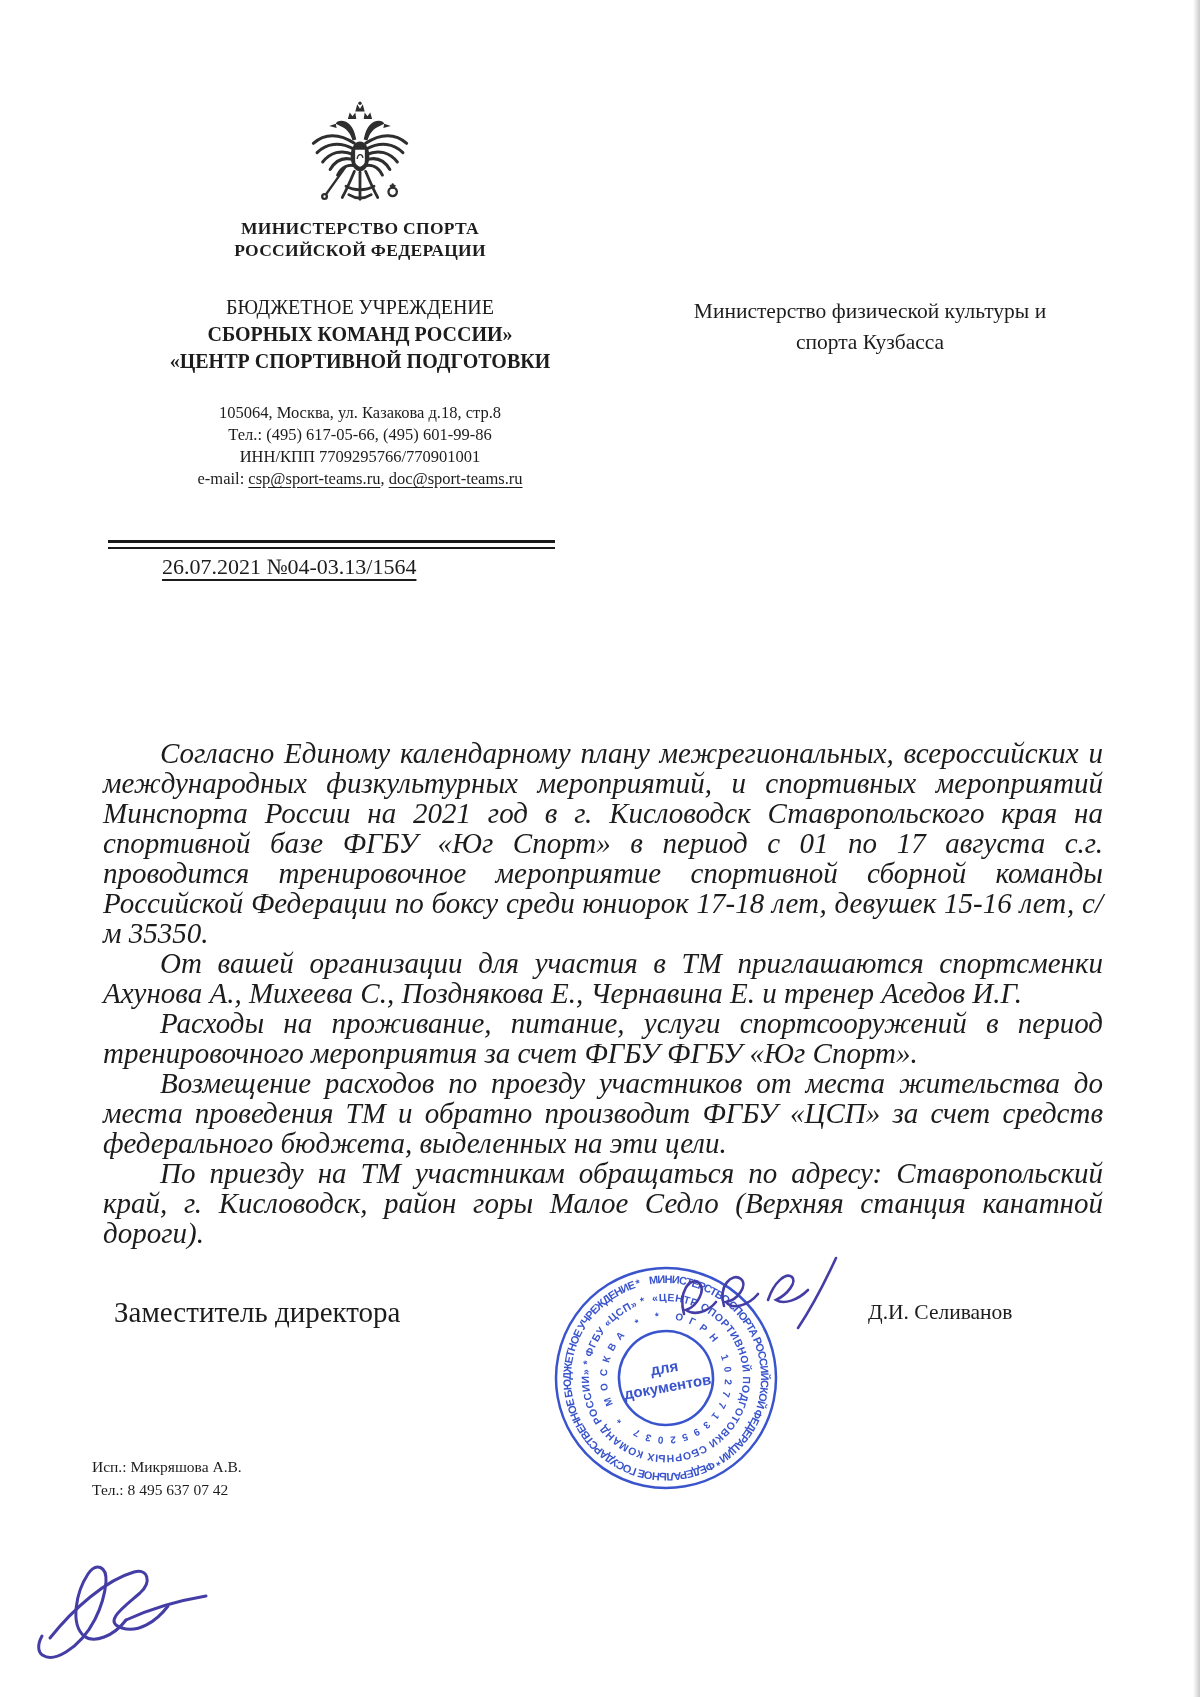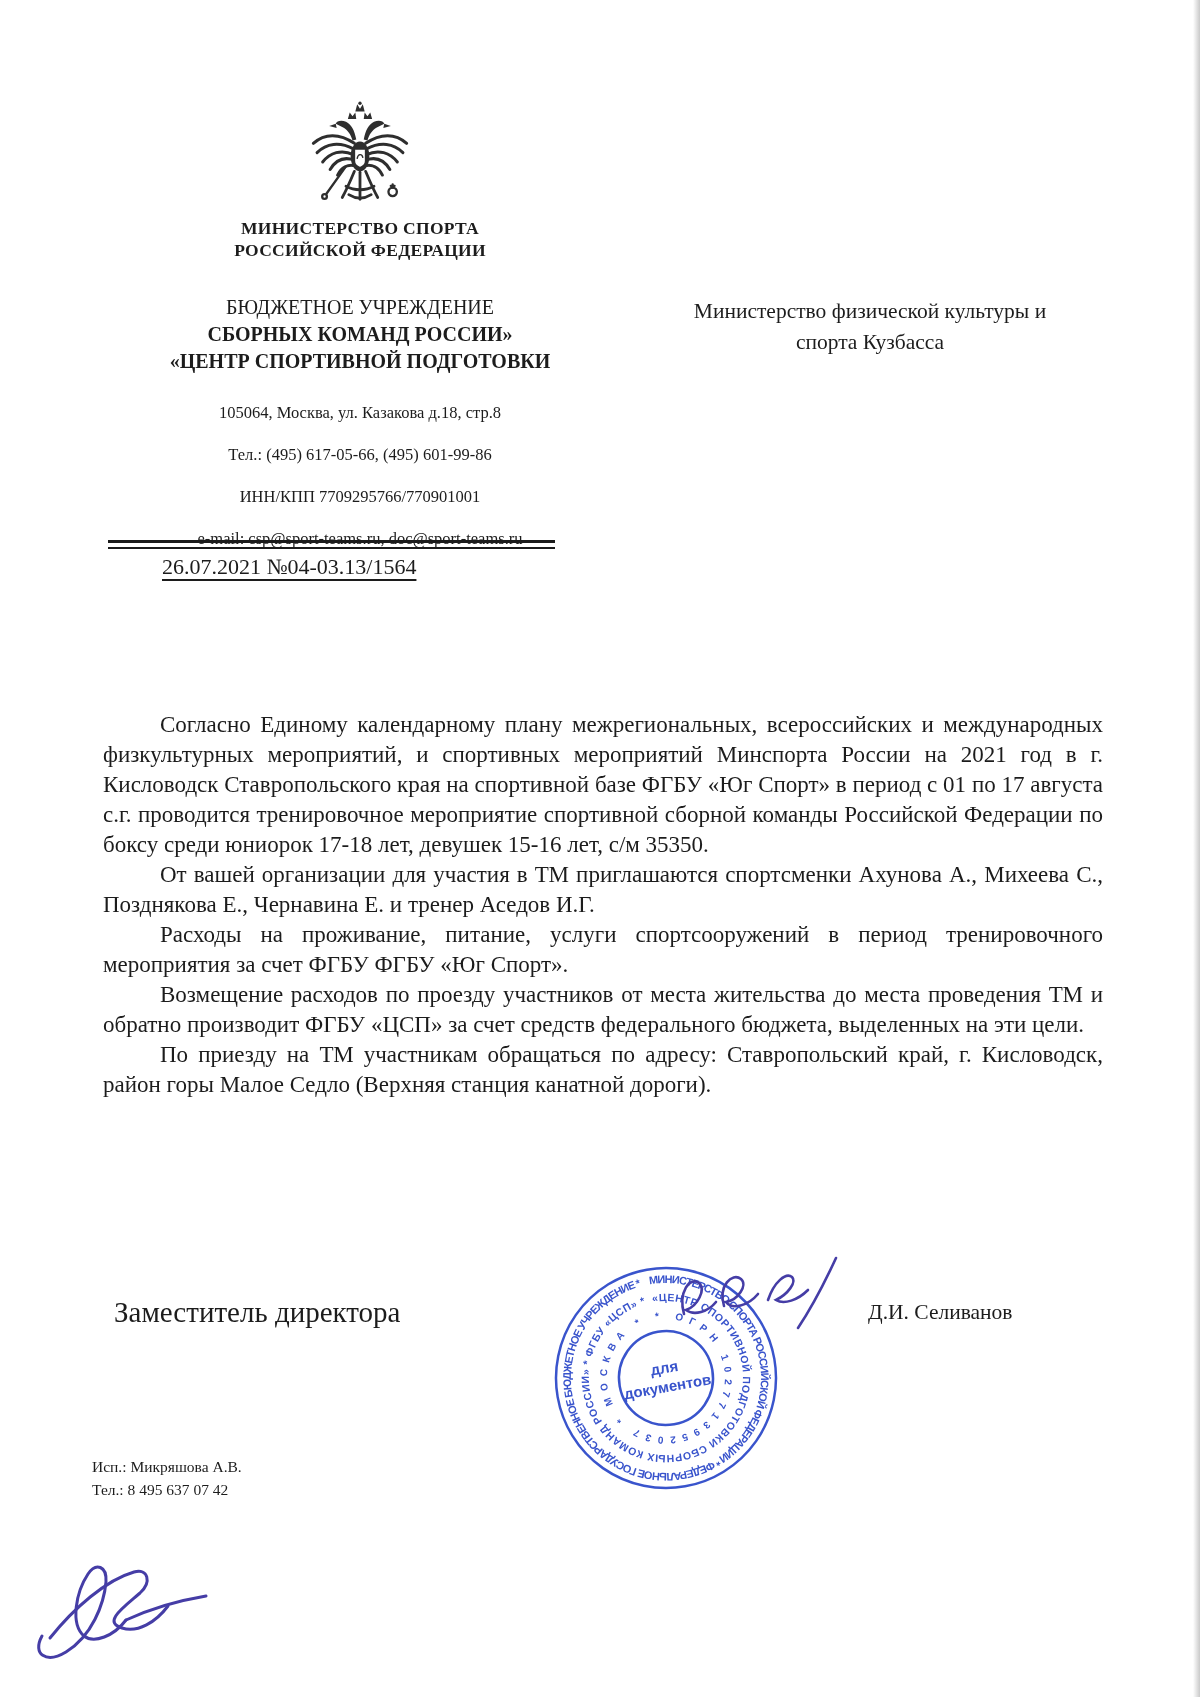"105064, Москва, ул. Казакова д.18," .addr-line { margin-top: 20px -> none }
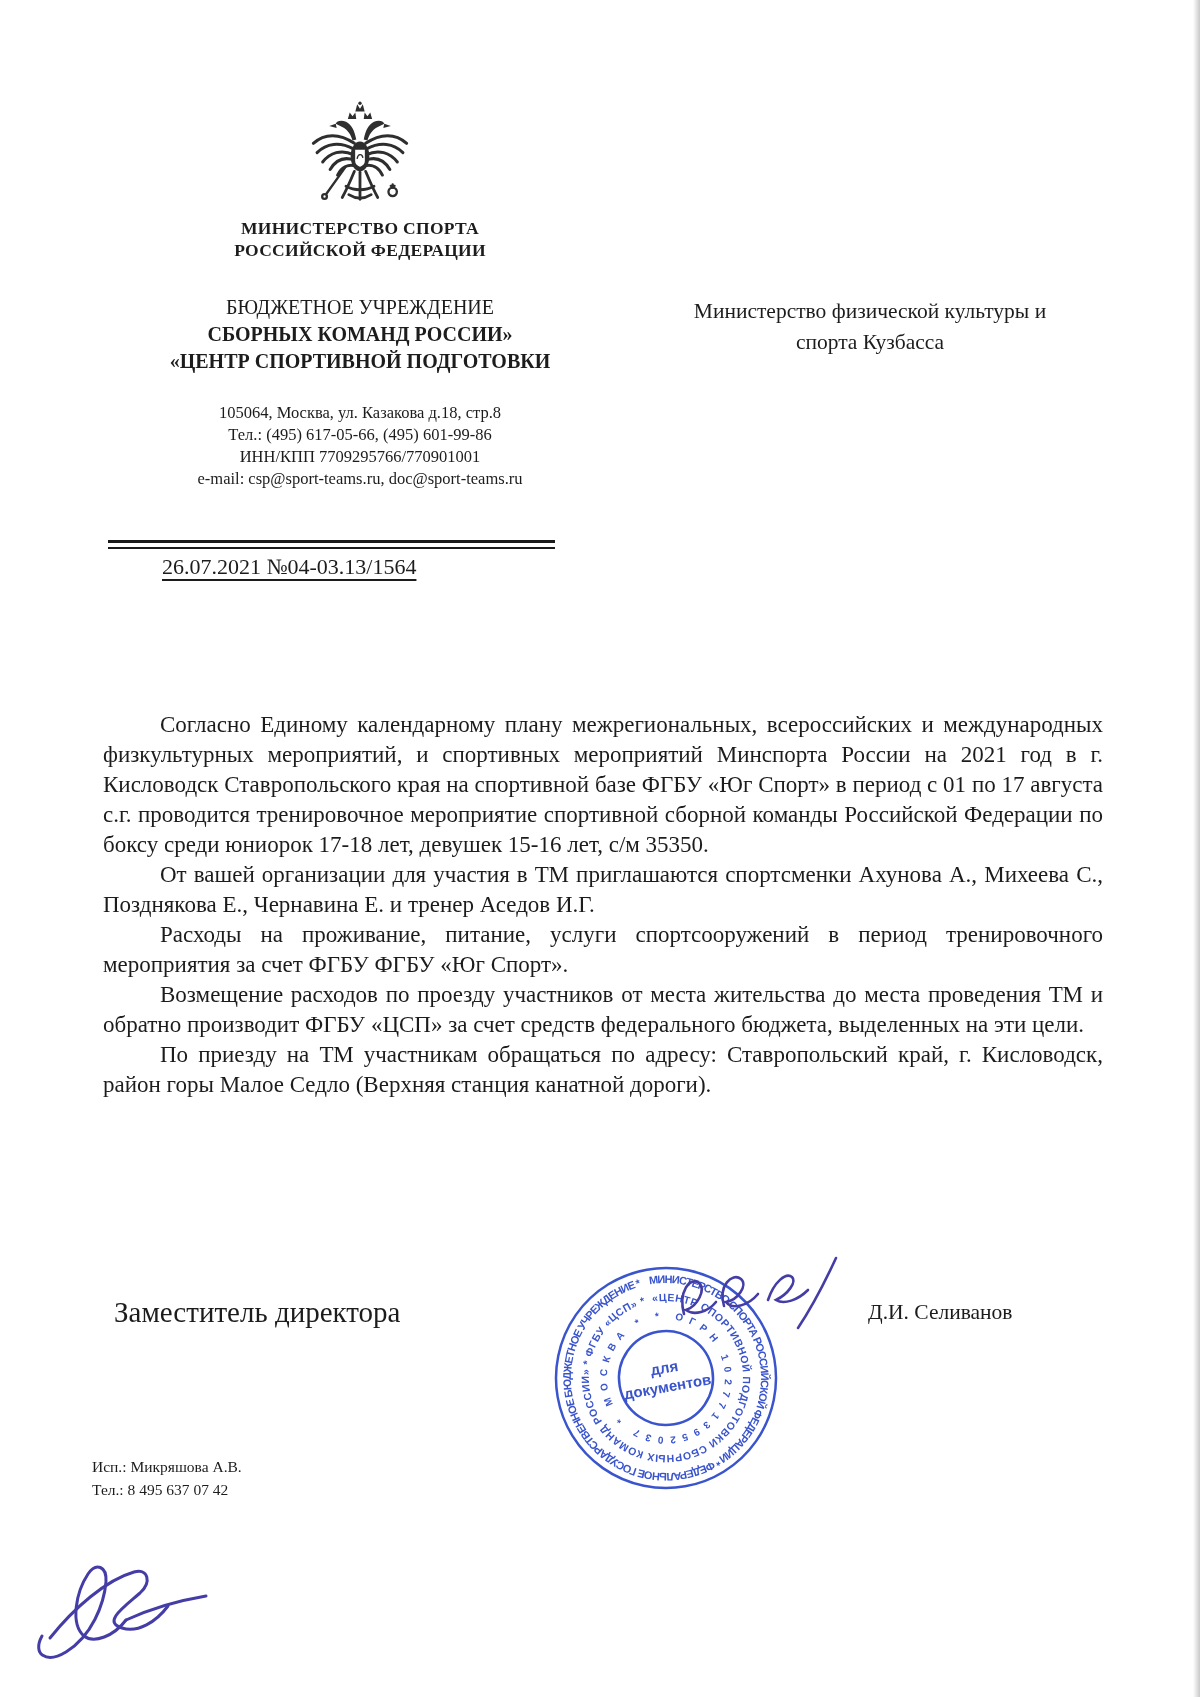"csp@sport-teams.ru" .u { text-decoration: none -> underline }
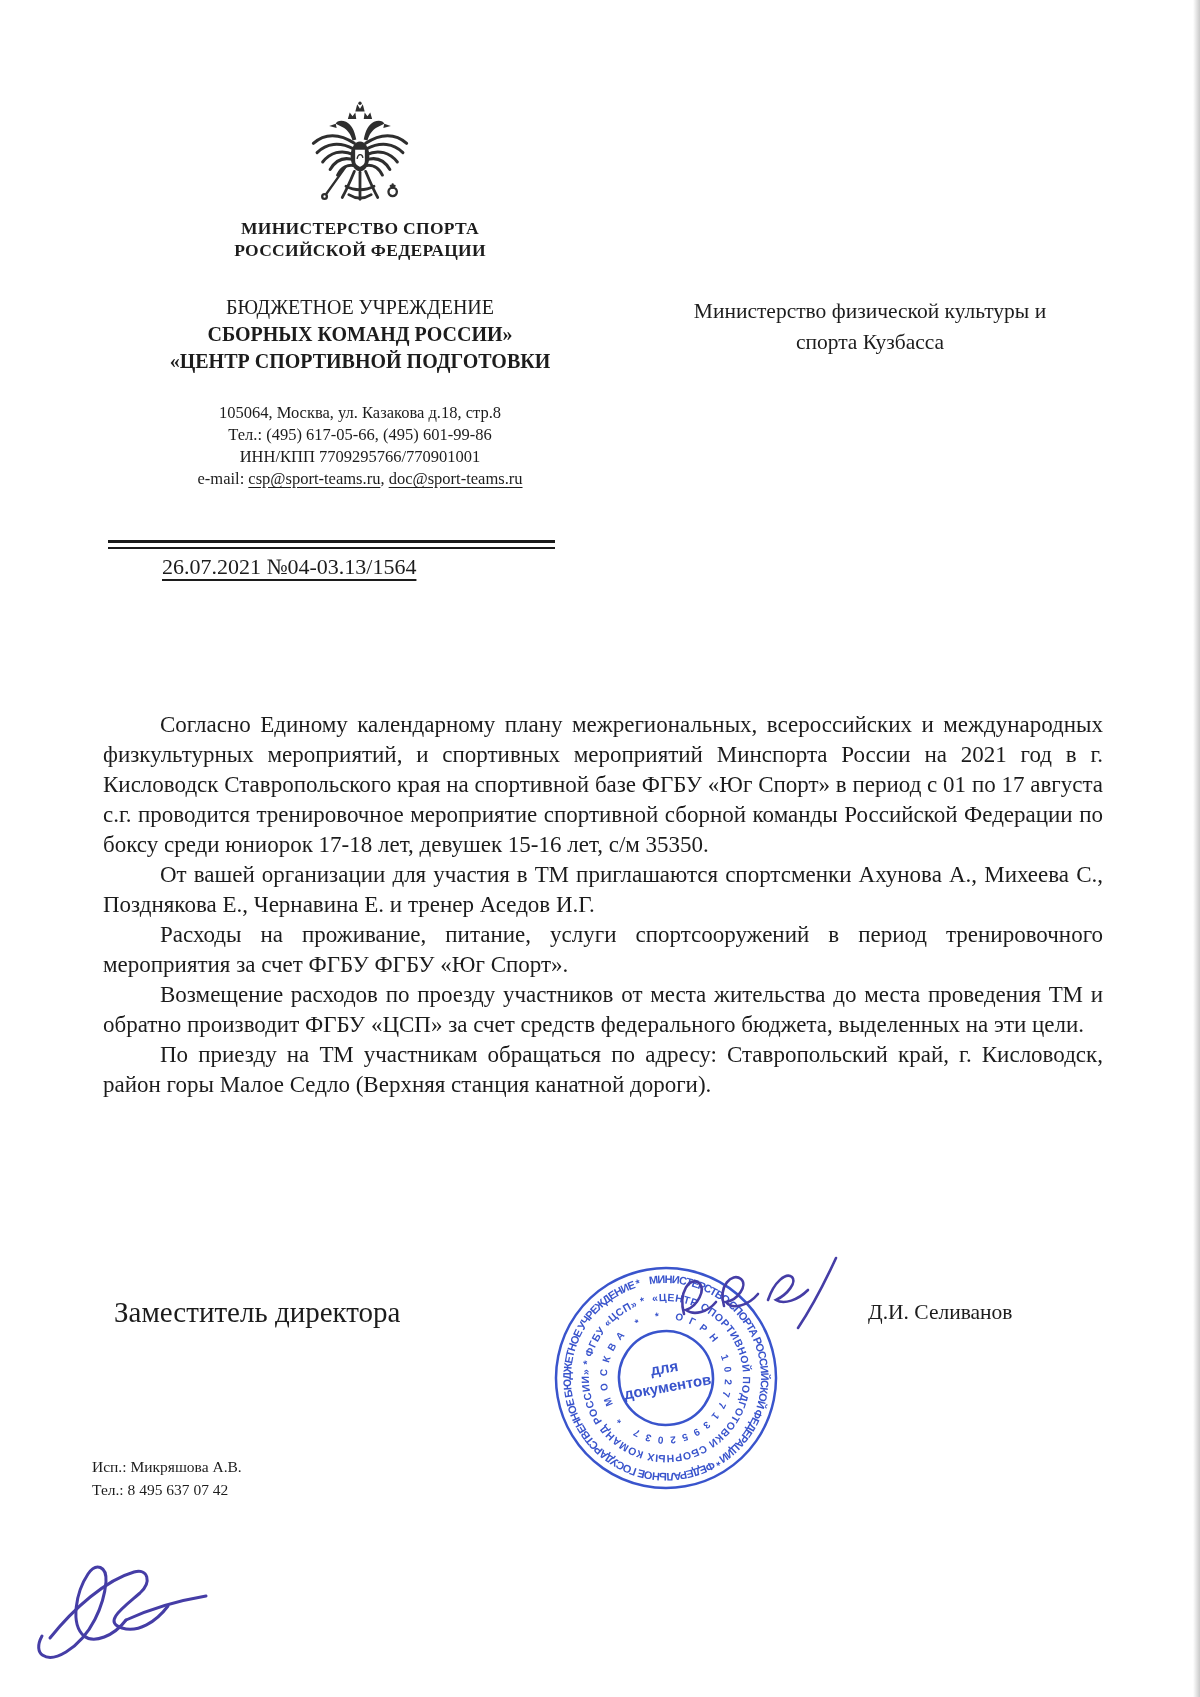"Согласно Единому календарному плану" .body-text { font-size: 23px -> 29px; font-style: none -> italic; top: 710px -> 738px }
